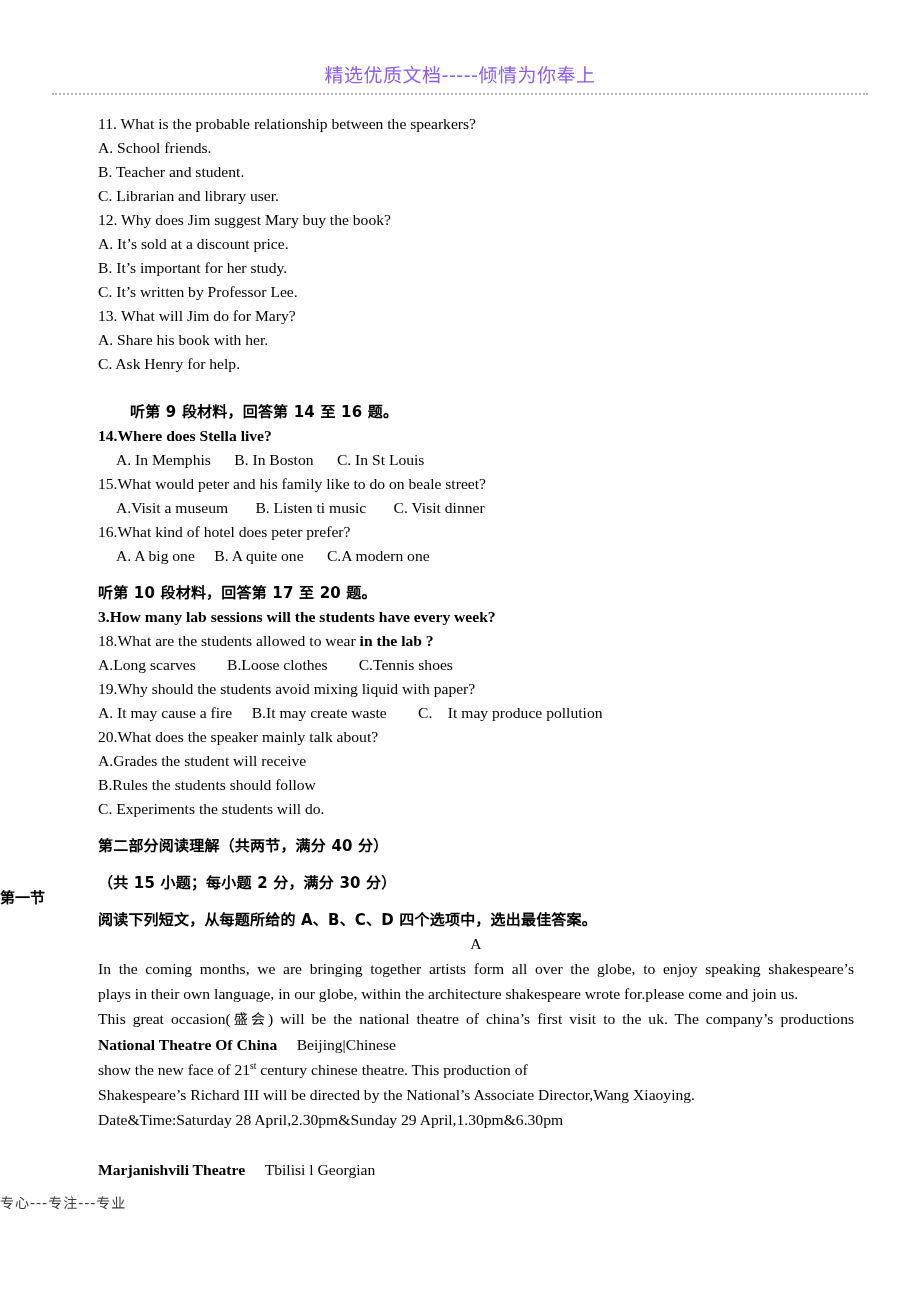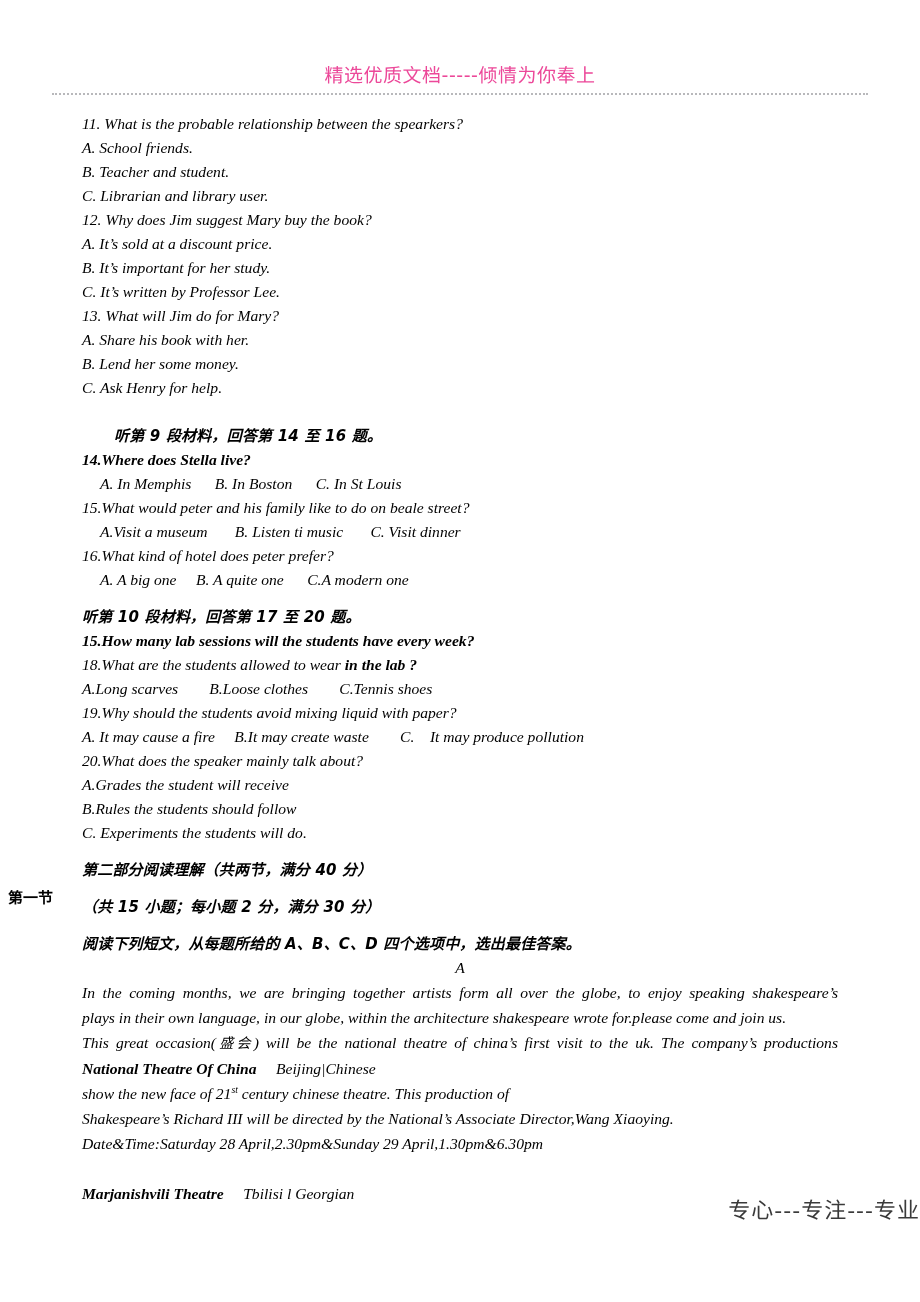"精选优质文档-----倾情为你奉上" .header-title { color: #ec4899 -> #8b5cf6 }
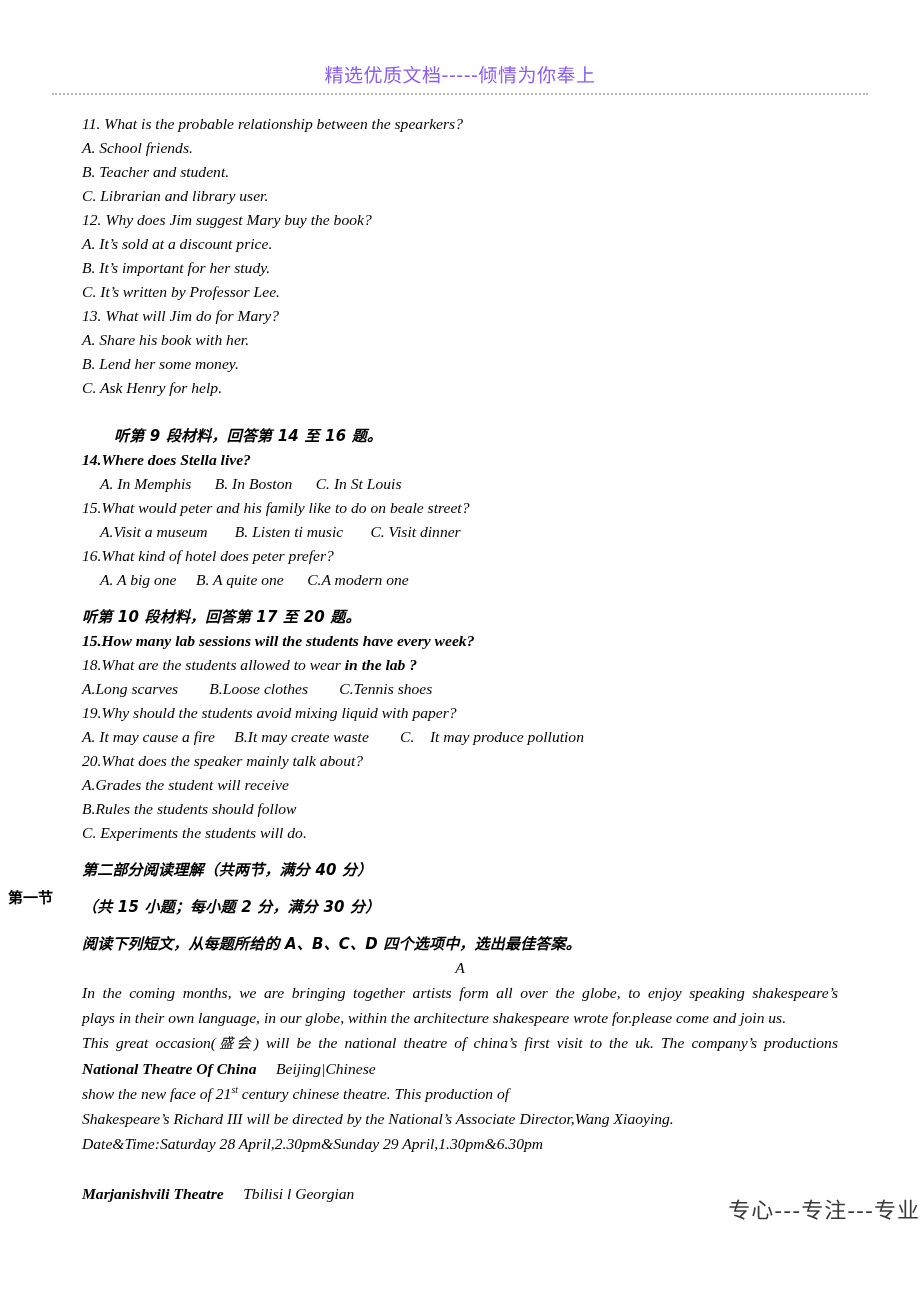"11. What is the probable" .content { font-style: italic -> none; left: 82px -> 98px }
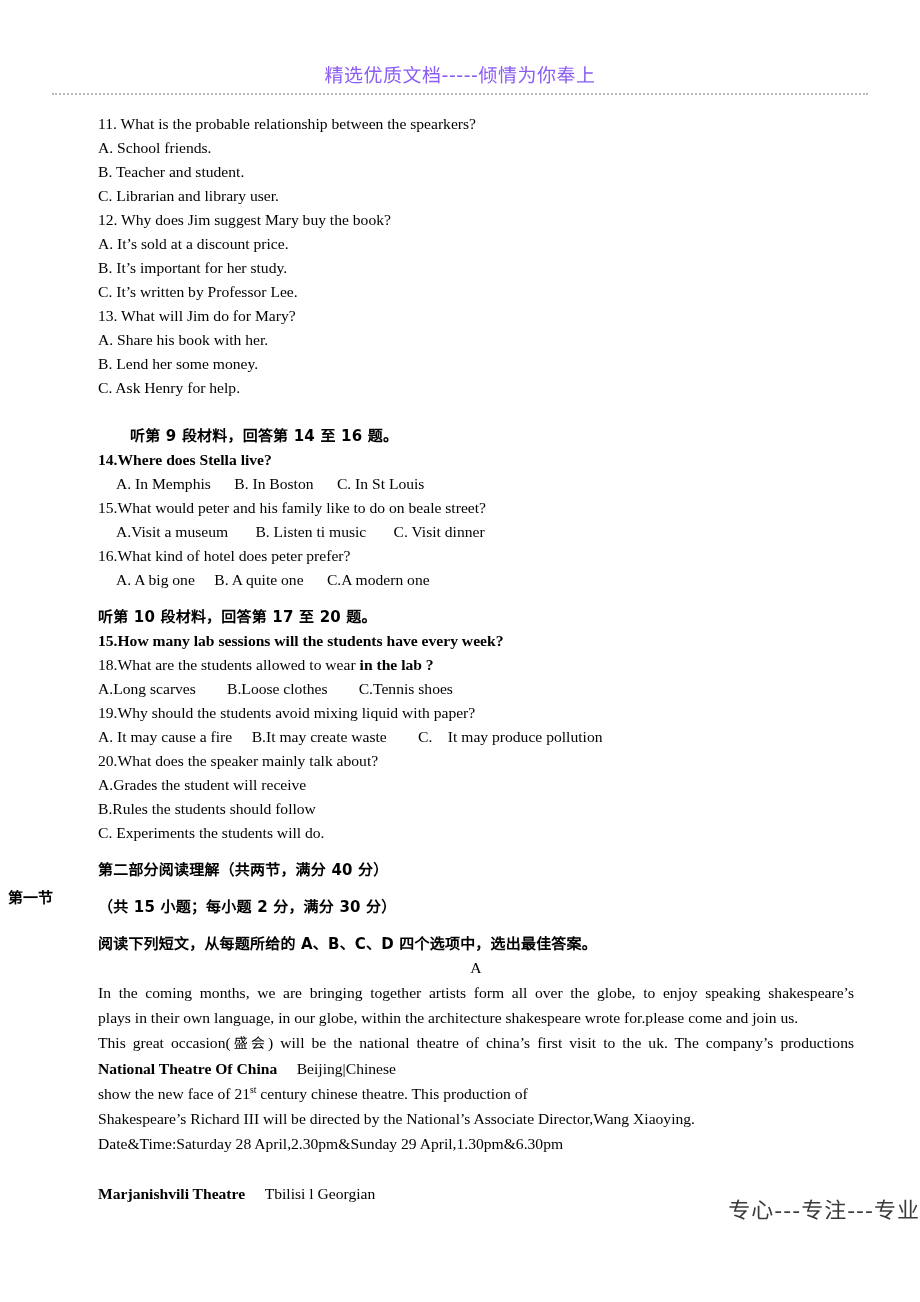"B. Lend her some money." div.ln { html: <div>B. Lend her some money.</div> -> none }
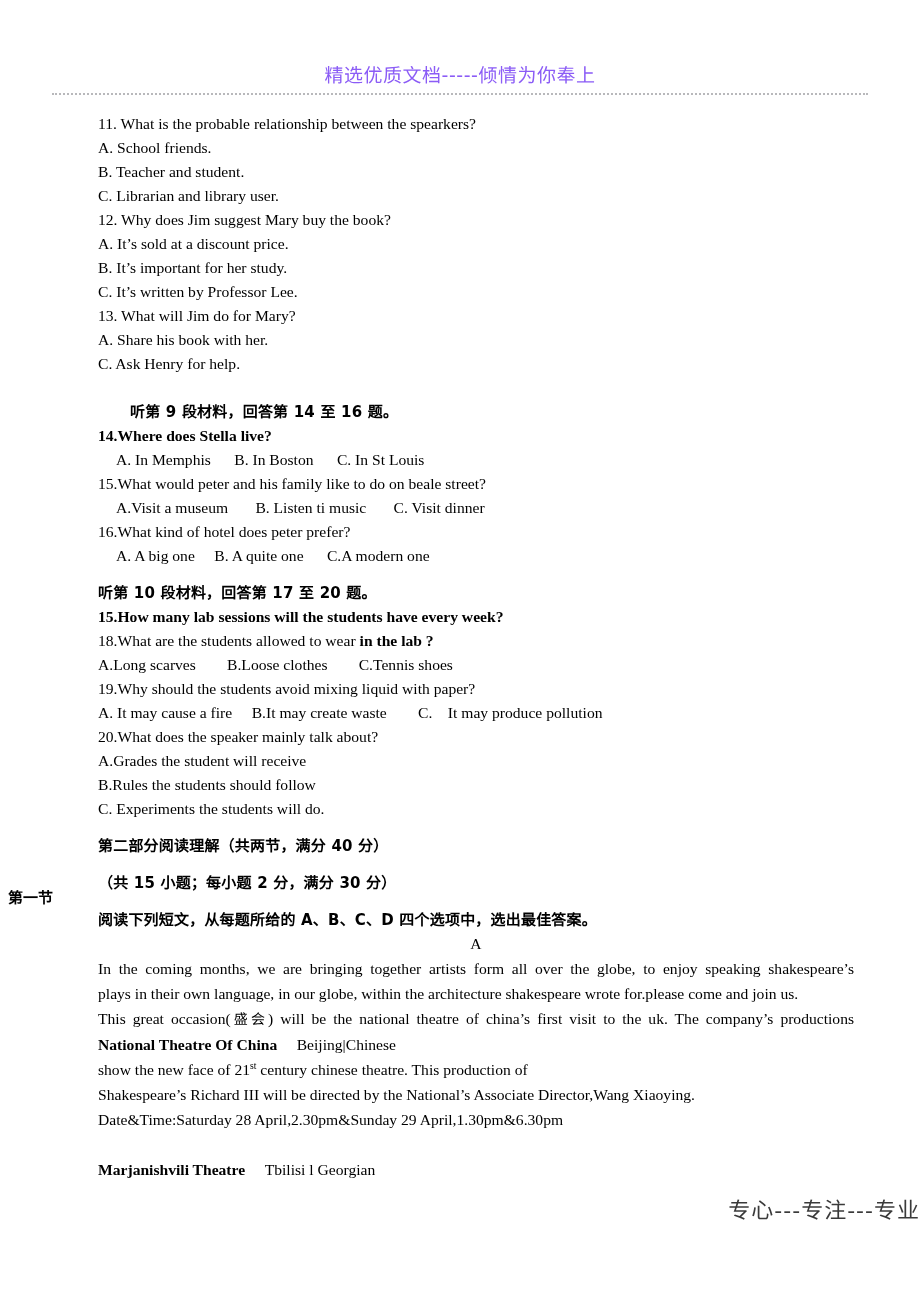"15.How many lab sessions will" div.ln { text: 15.How -> 3.How }
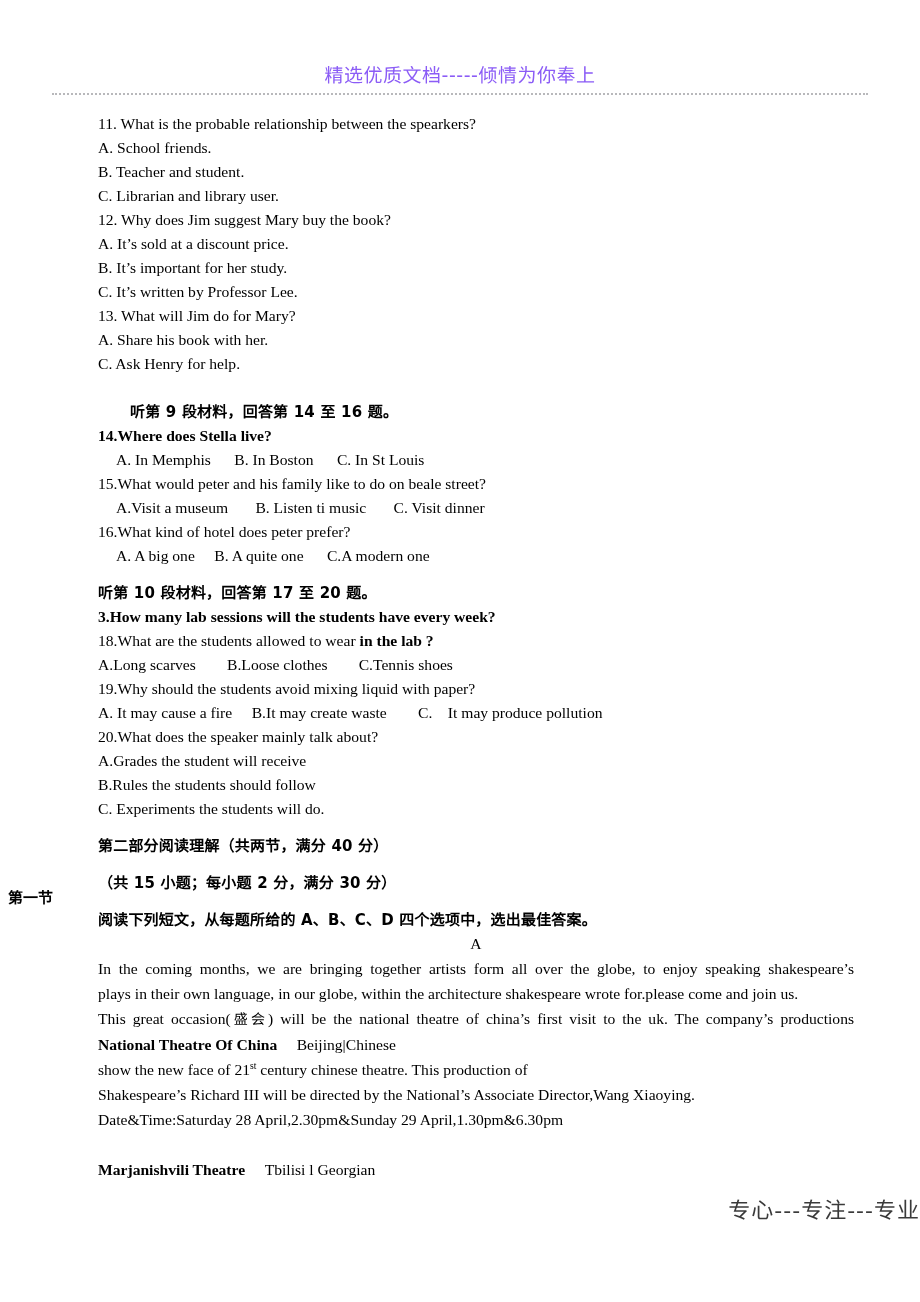"第一节" .gutter-label { left: 8px -> 0 }
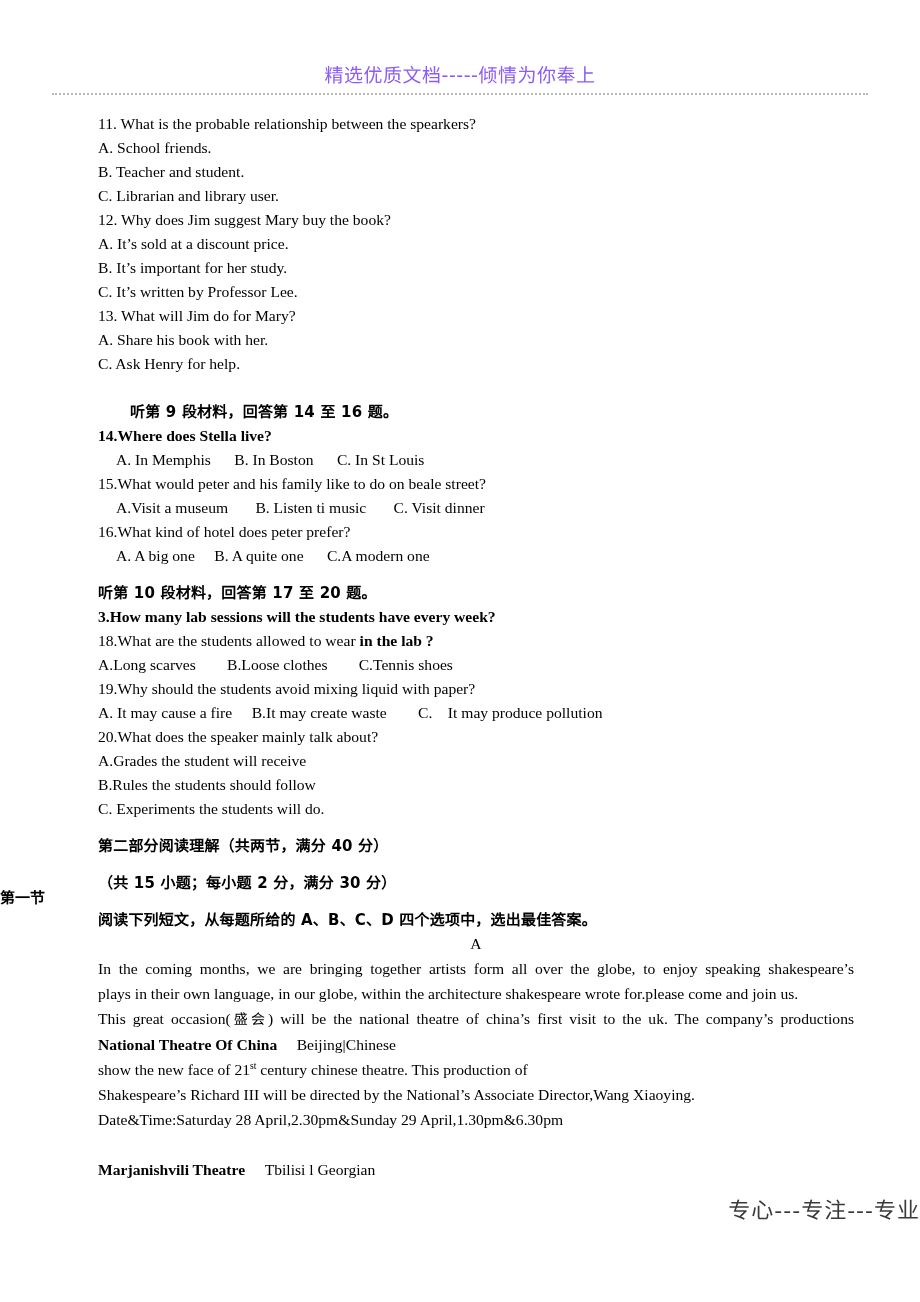"专心---专注---专业" .footer { font-size: 22px -> 14px; text-align: right -> left }
